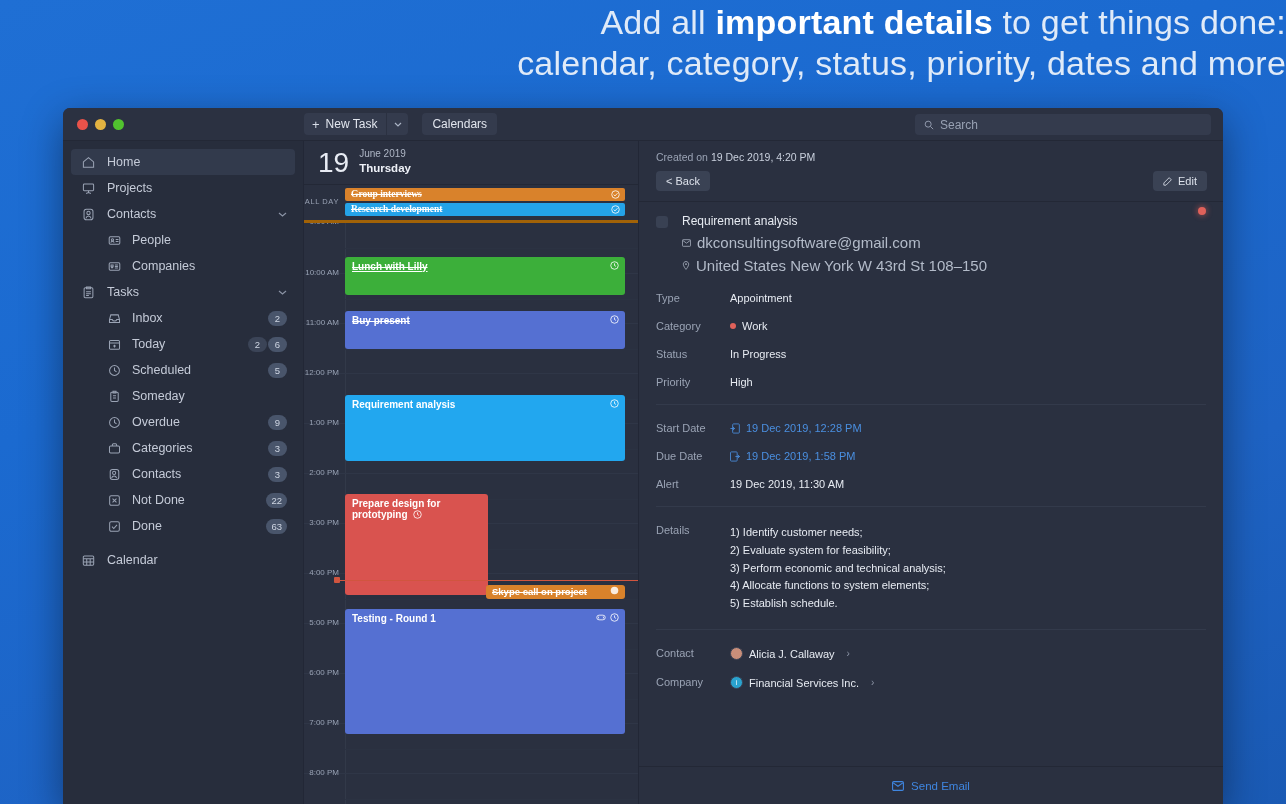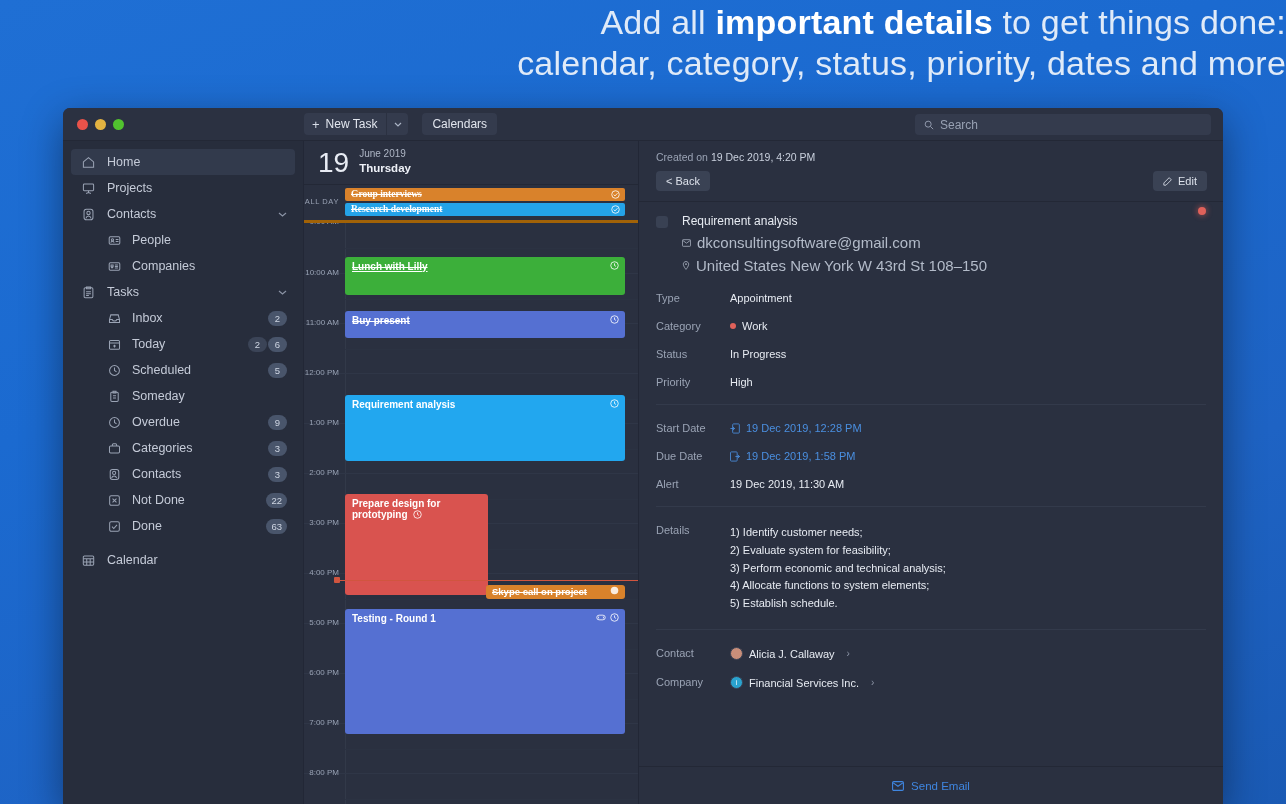"Buy present" div.ev { height: 27px -> 38px }
